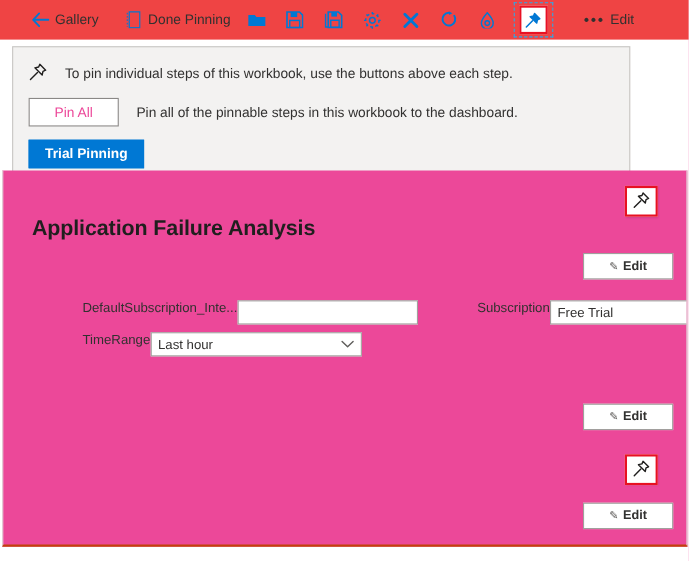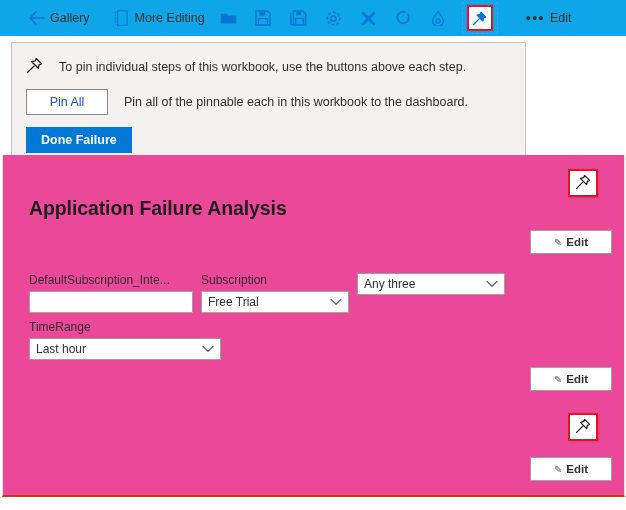"Gallery" .toolbar { background: #0ea5e9 -> #ef4444 }
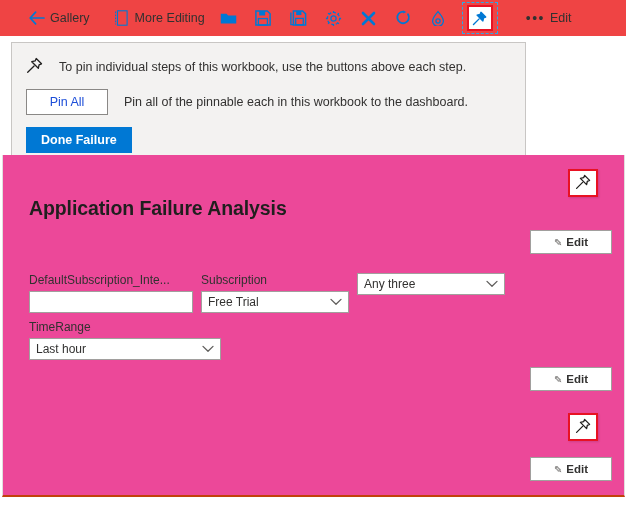"More Editing" span.lbl { text: More Editing -> Done Pinning }
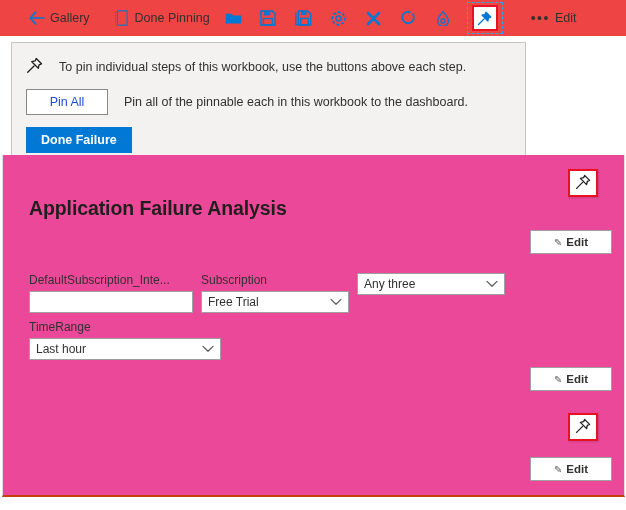"To pin individual steps of" .banner { width: 515px -> 562px }
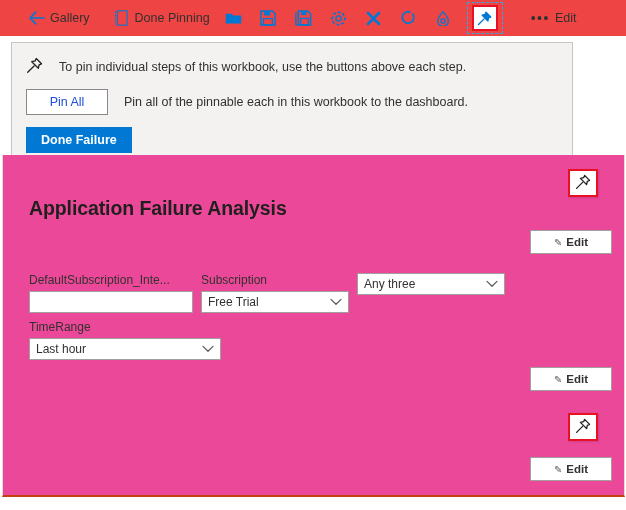"Pin All" .btn-pinall { color: #1d4ed8 -> #ec4899 }
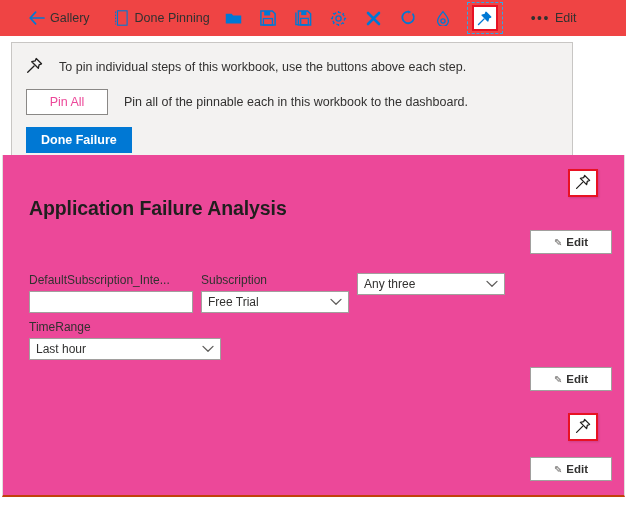"Pin all of the pinnable" span.txt { text: each -> steps }
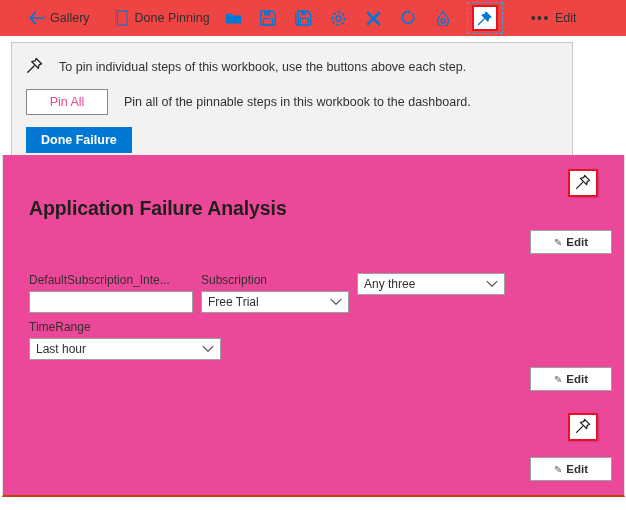"Done Failure" button.btn-done { text: Done Failure -> Trial Pinning }
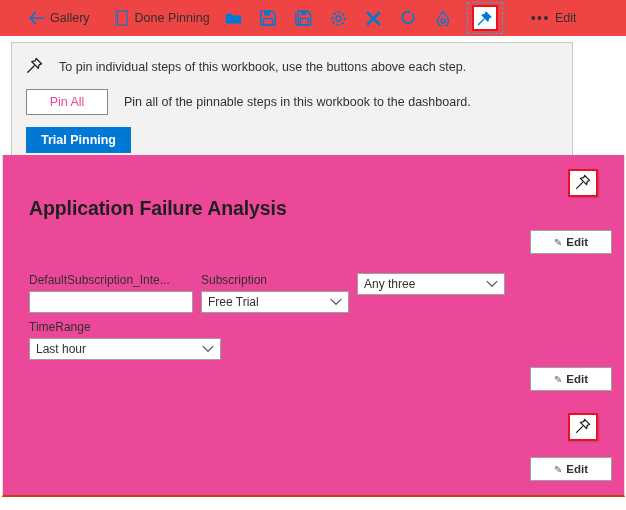"DefaultSubscription_Inte..." .pfield { flex-direction: column -> row; margin-left: none -> 46px }
